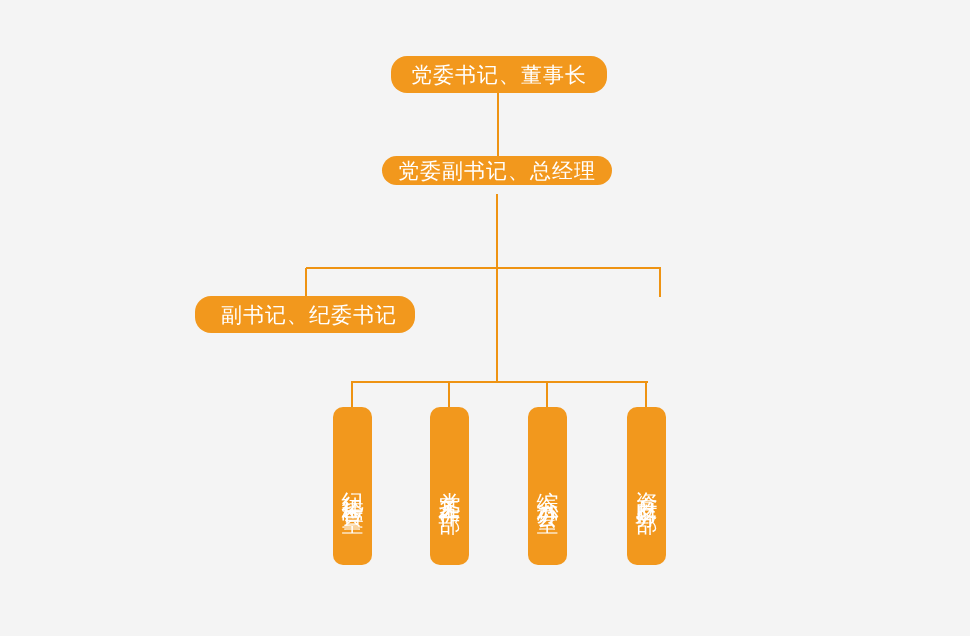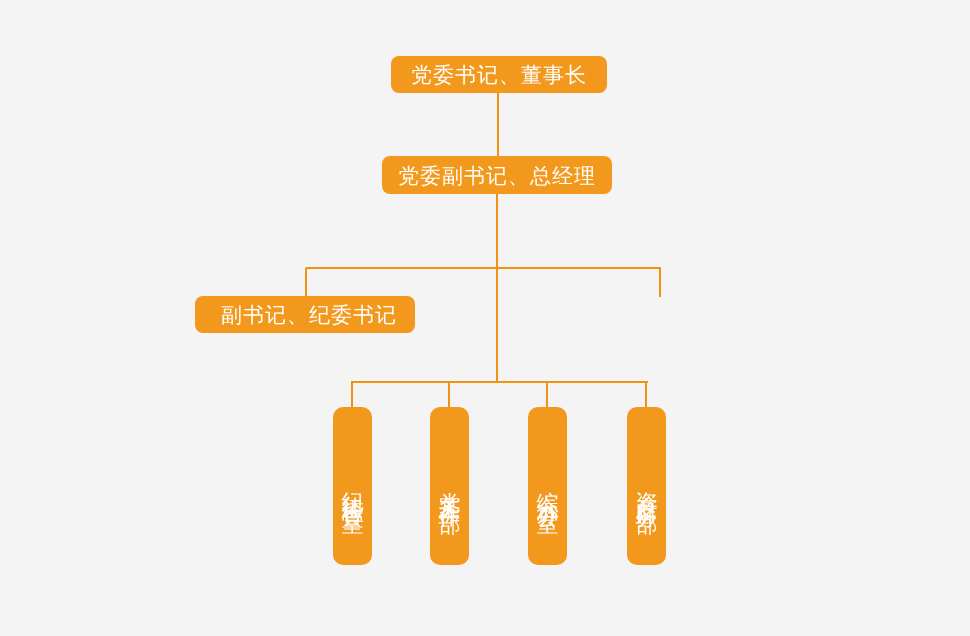"党委书记、董事长" .node { border-radius: 8px -> 16px }
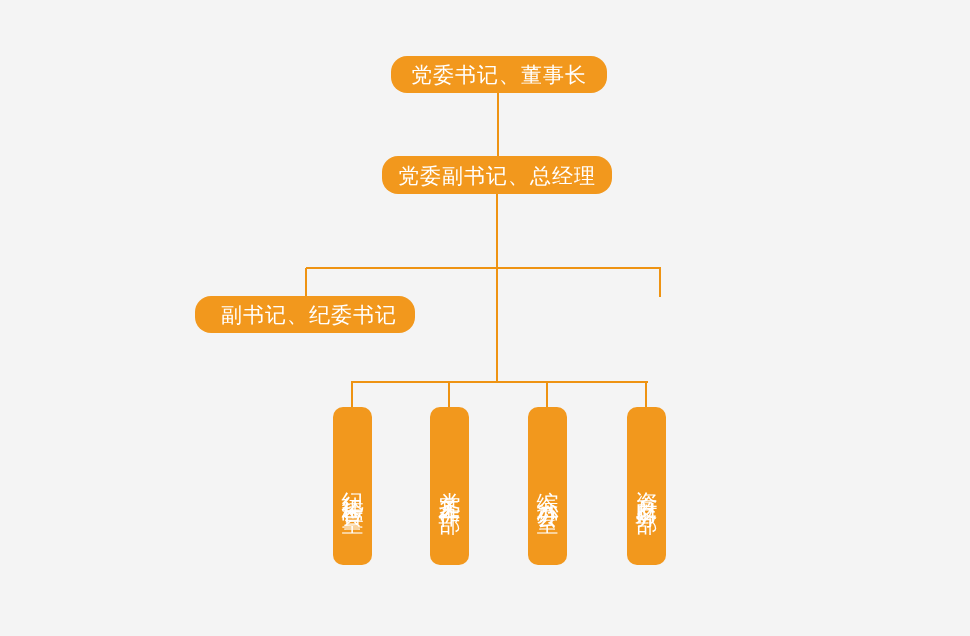"党委副书记、总经理" .n-gm { height: 38px -> 29px }
